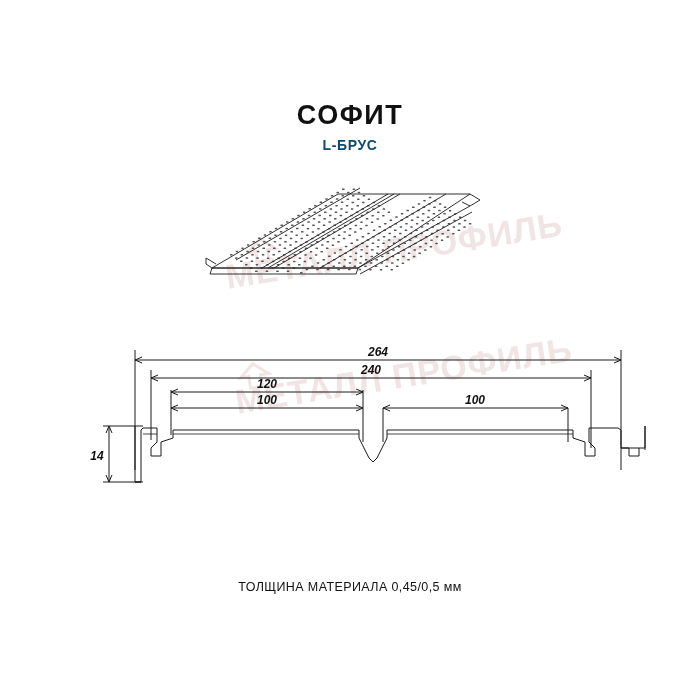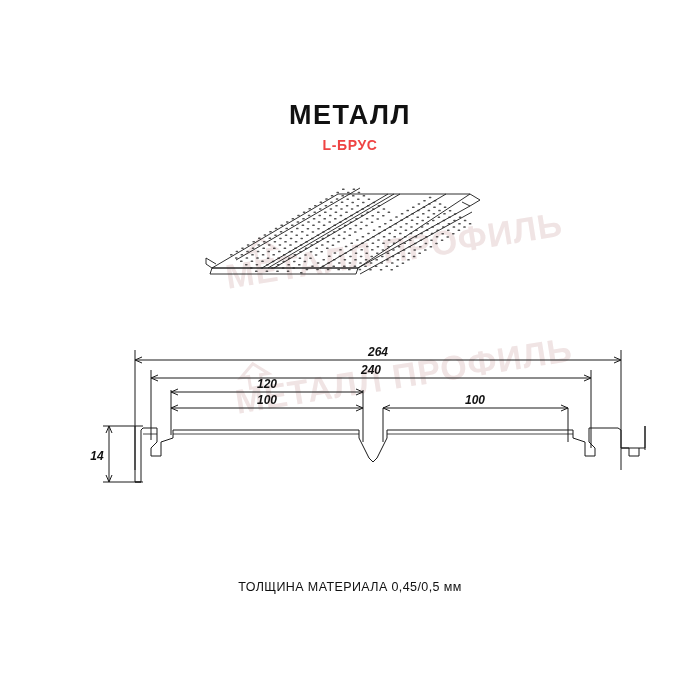"МЕТАЛЛ" div.title { text: МЕТАЛЛ -> СОФИТ }
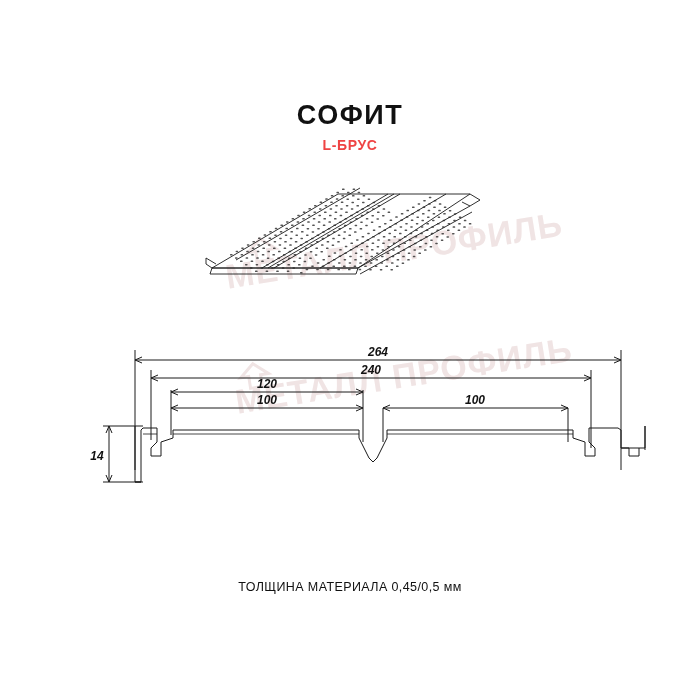"L-БРУС" .subtitle { color: #ef4444 -> #0c4a6e }
